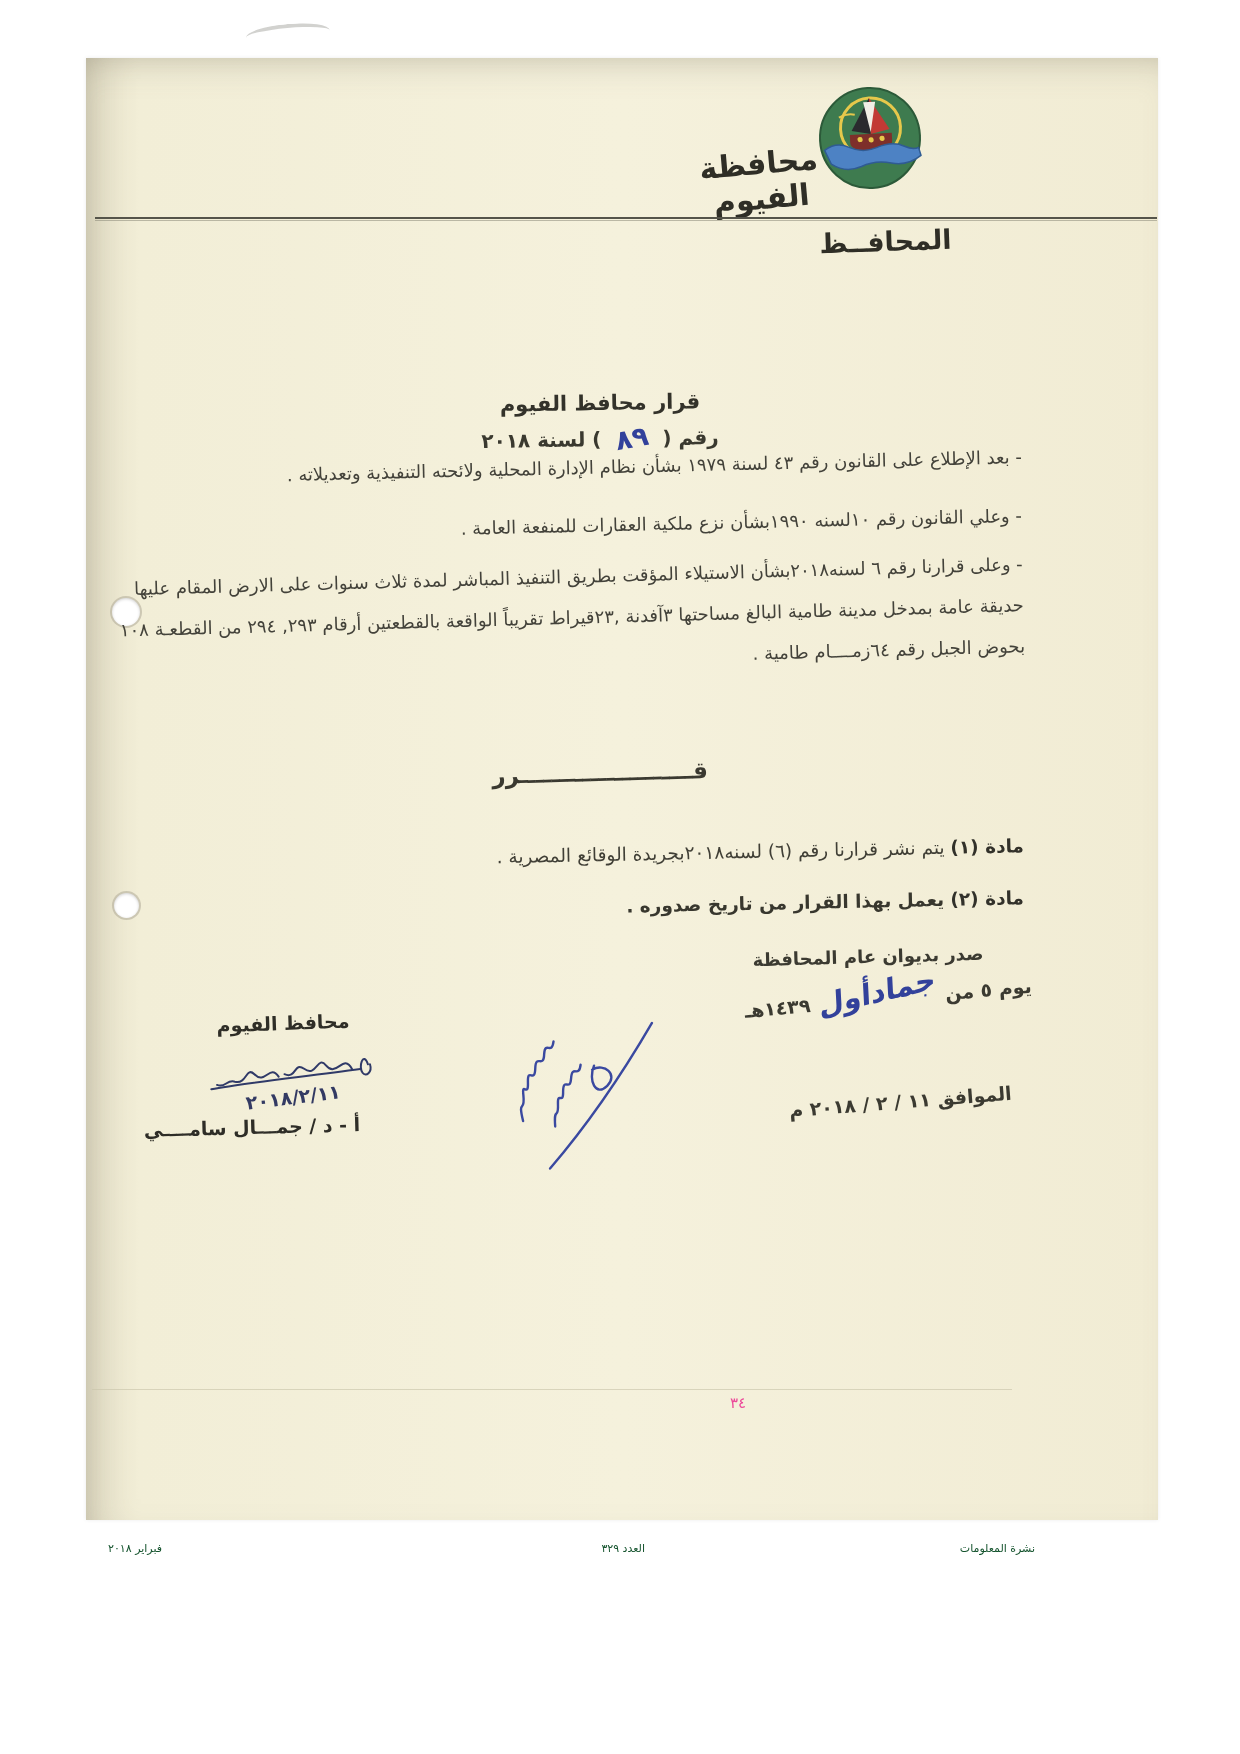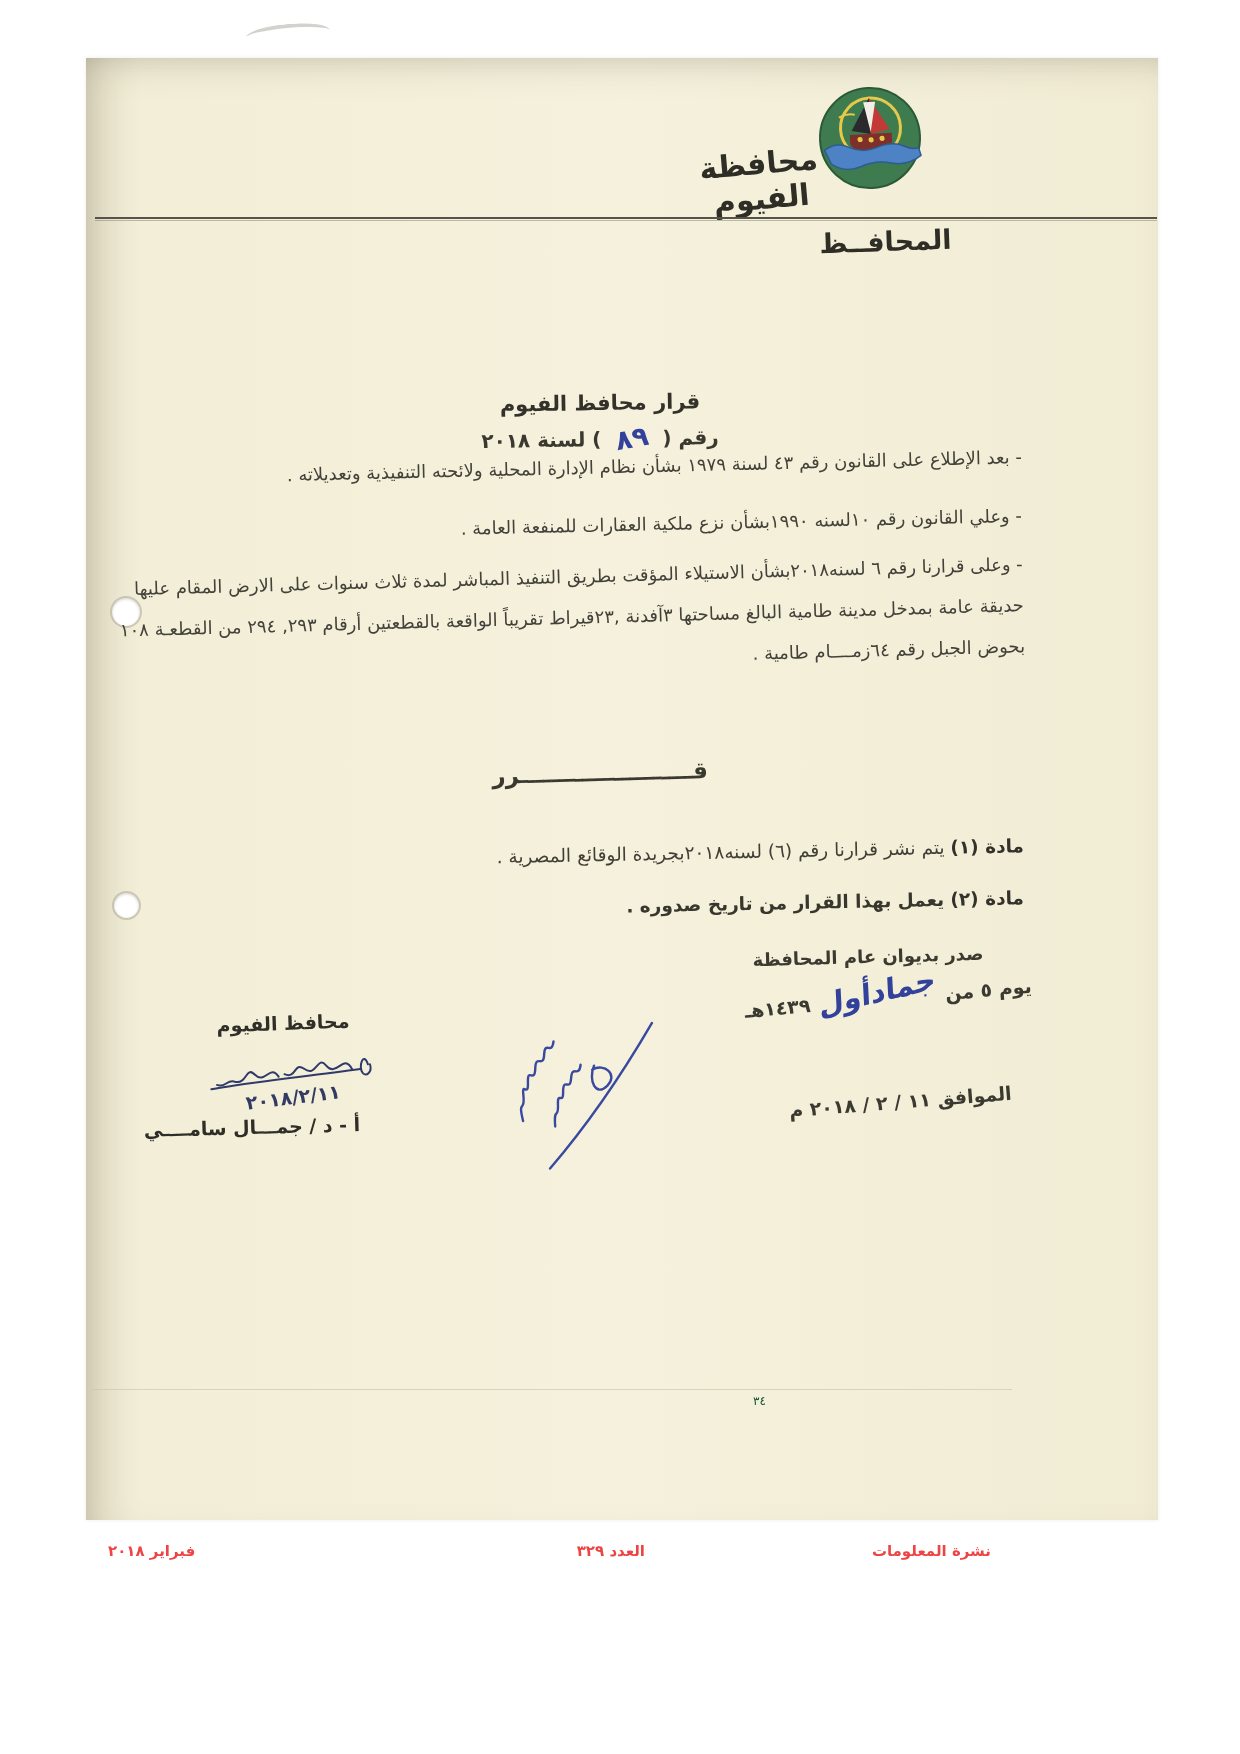"٣٤" .pageno { color: #14532d -> #ec4899; font-size: 12px -> 15px; text-align: right -> center }
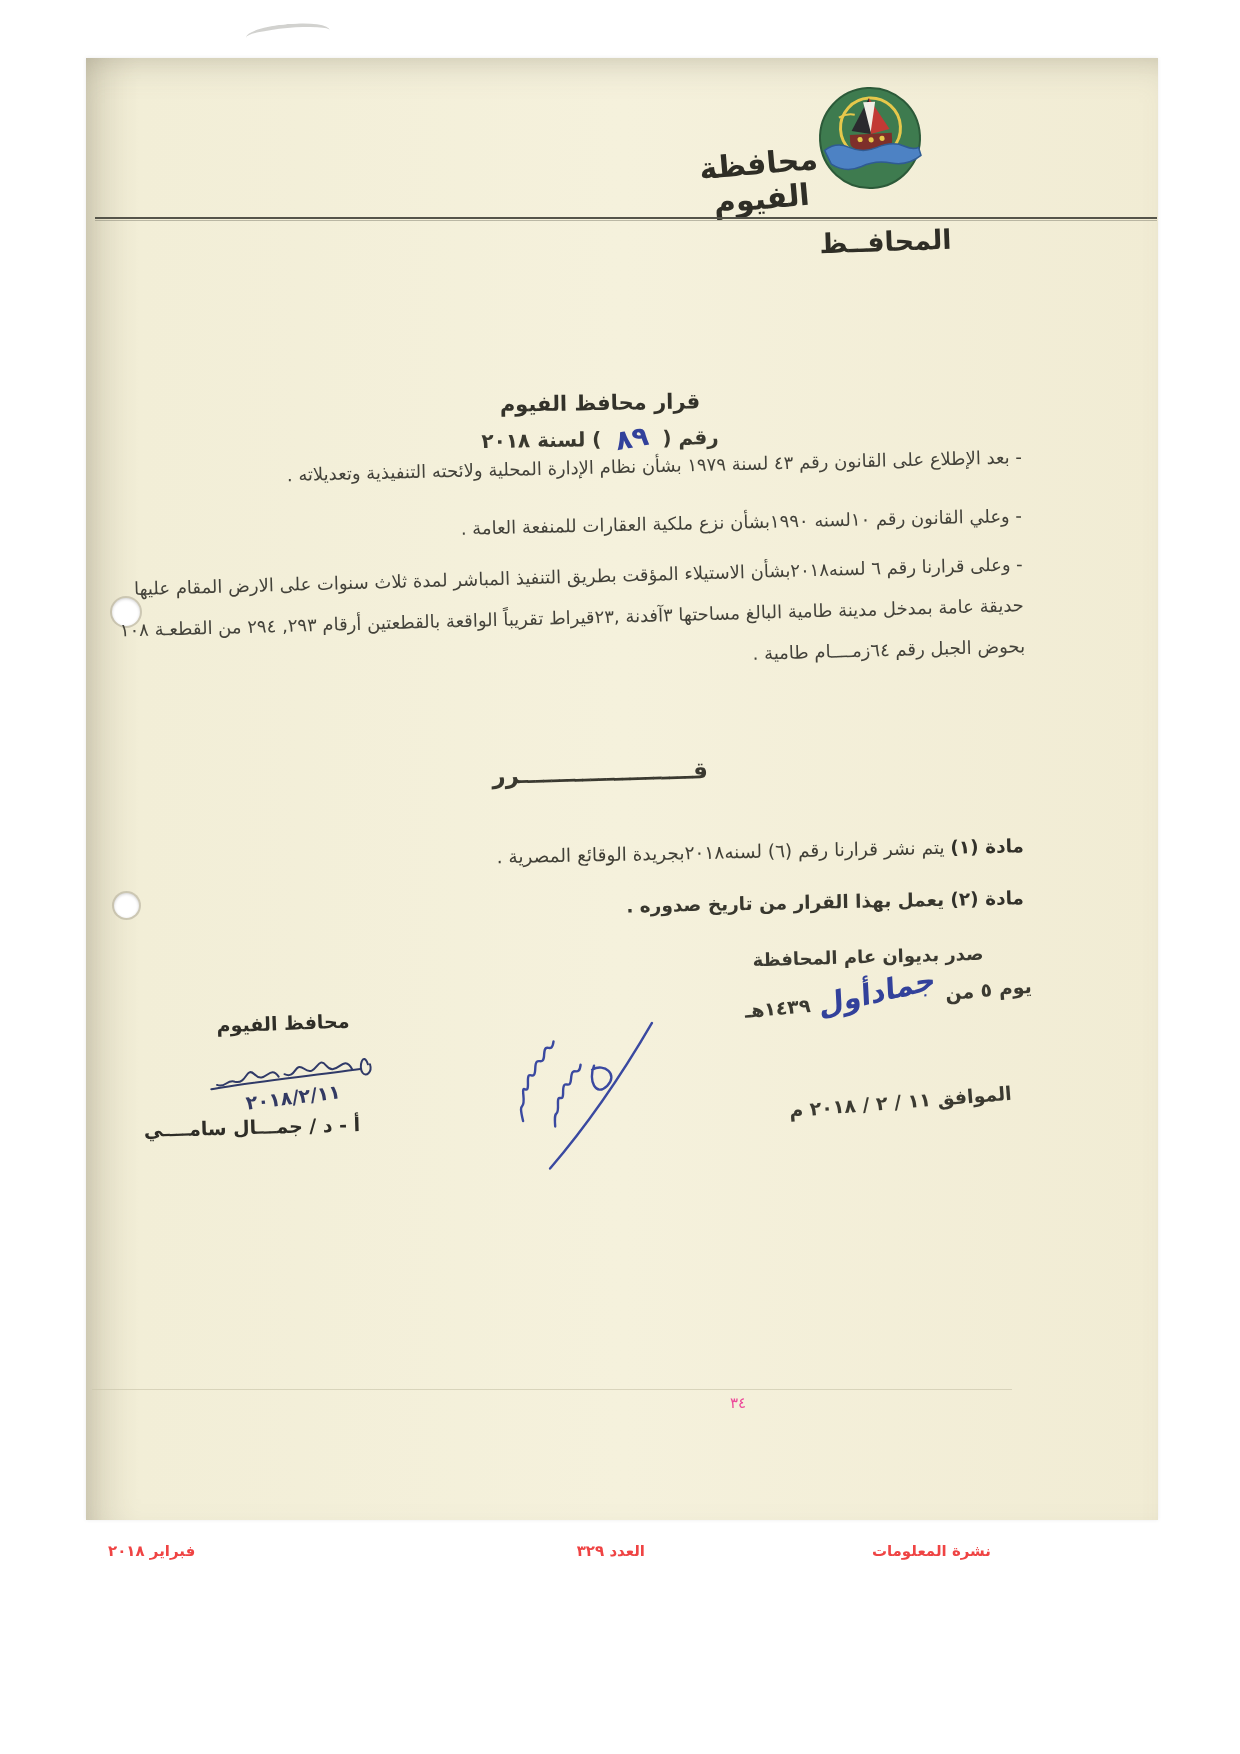"فبراير ٢٠١٨" .foot { color: #ef4444 -> #14532d; font-size: 15px -> 11px; font-weight: bold -> normal }
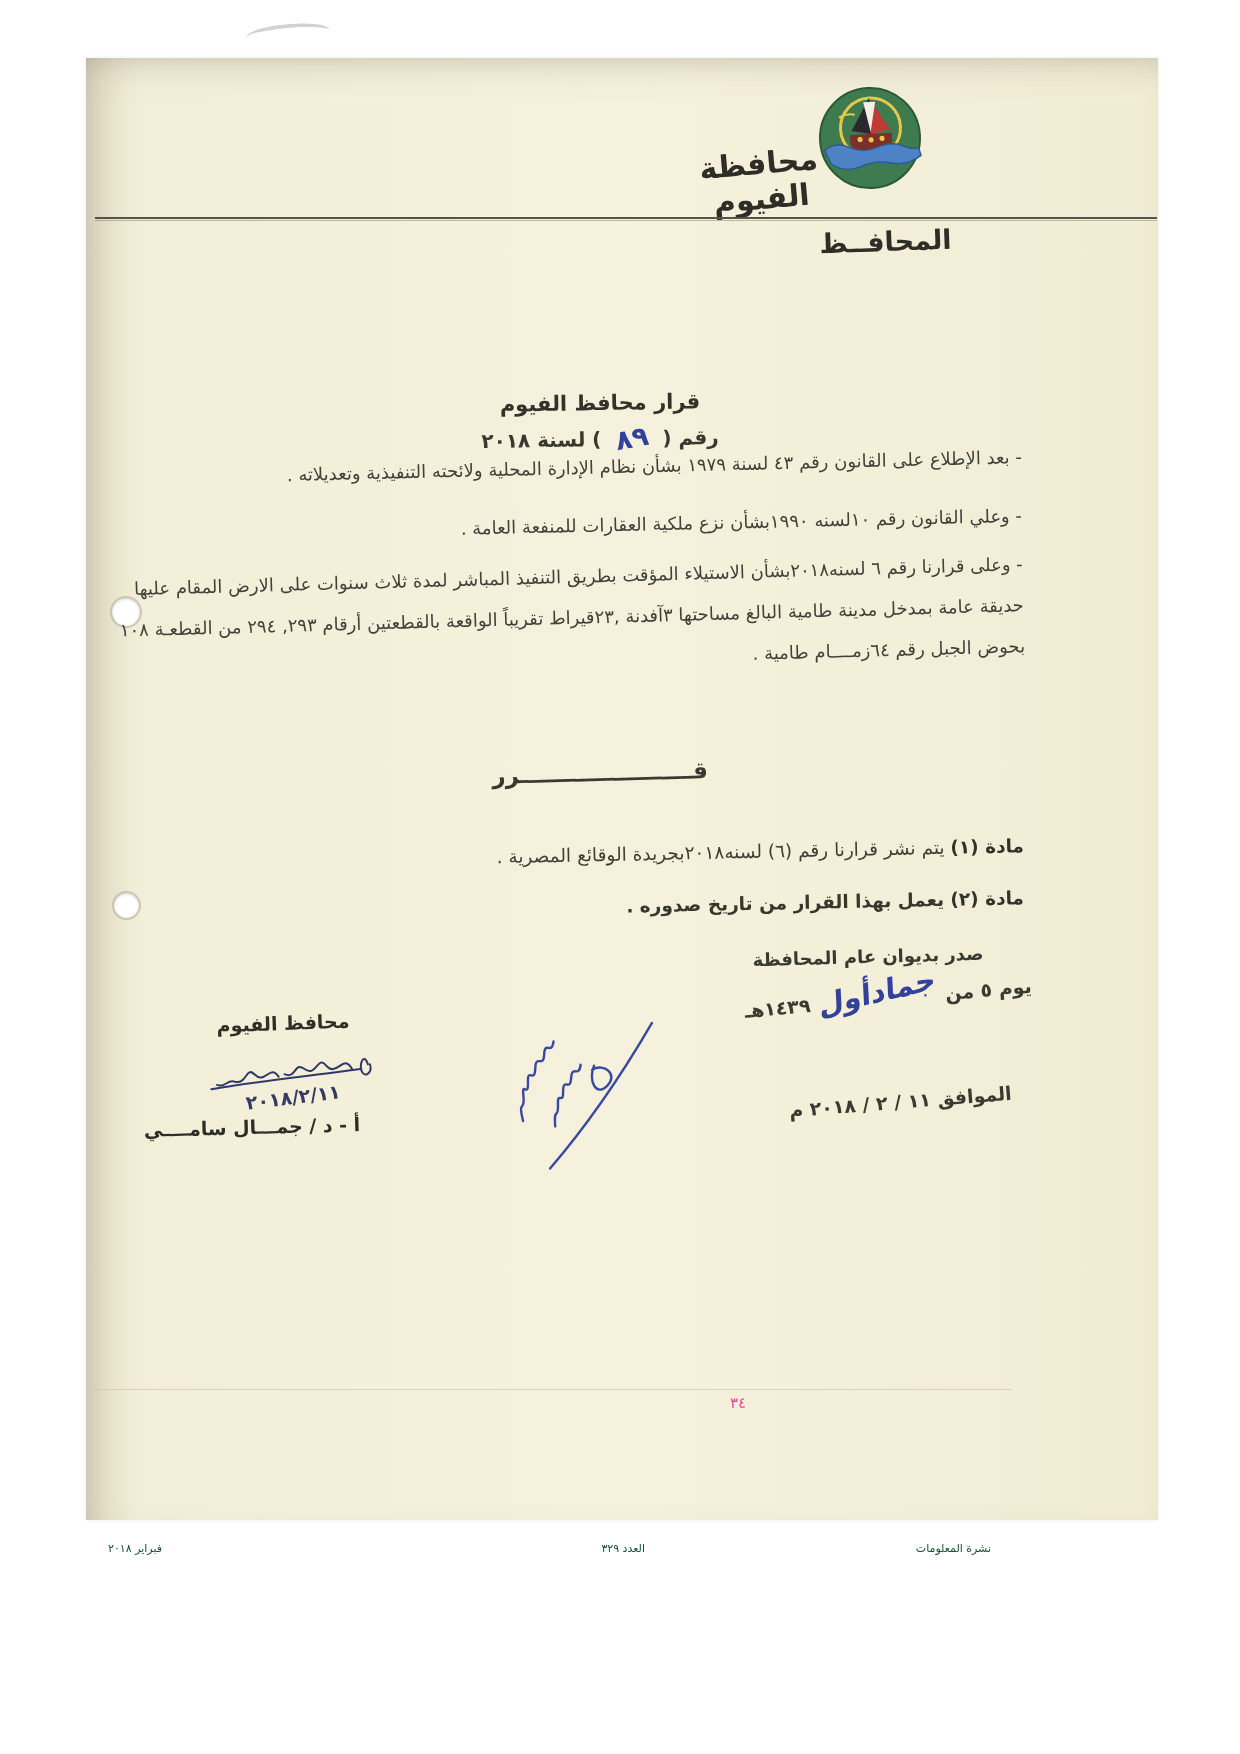"نشرة المعلومات" .foot-right { left: 861px -> 905px }
